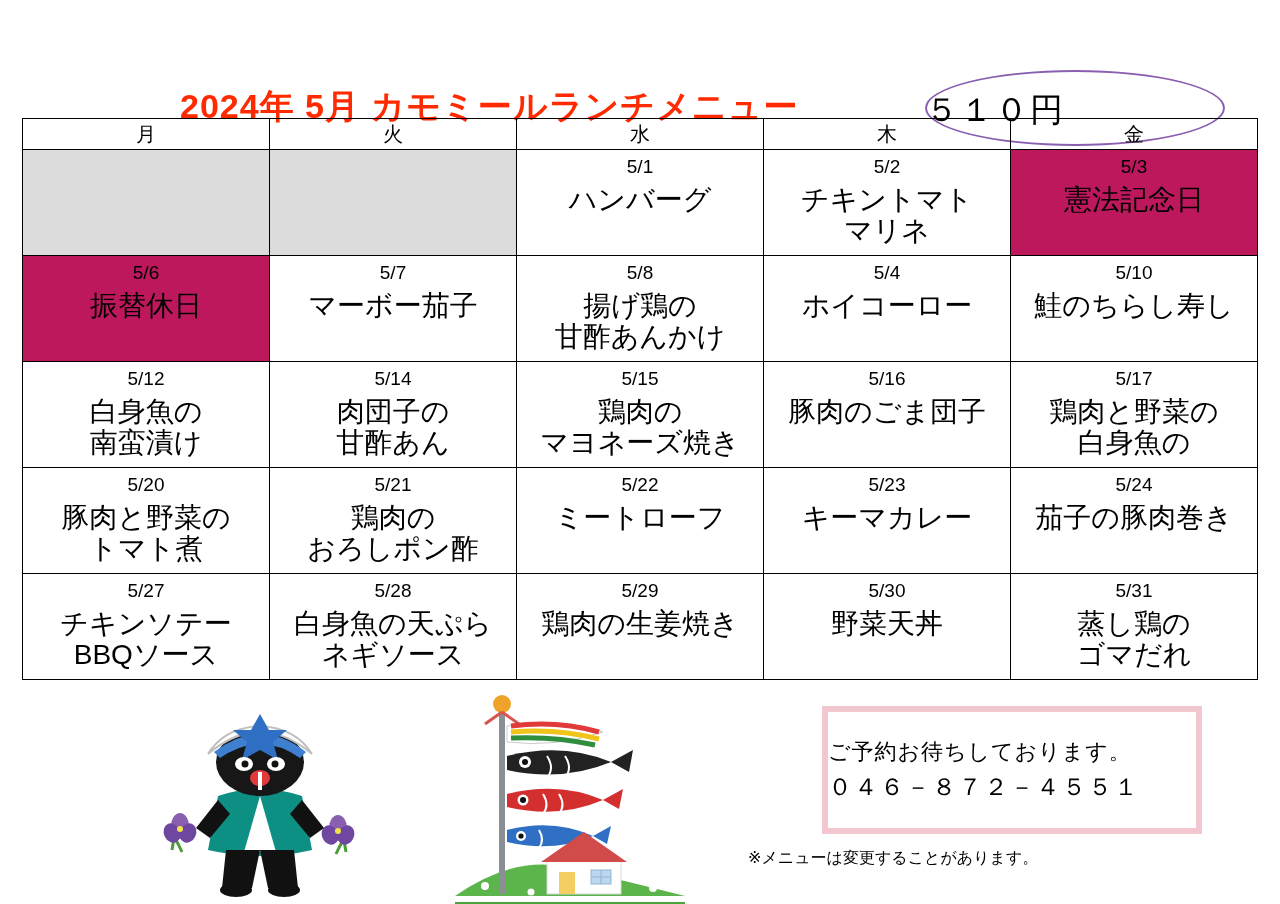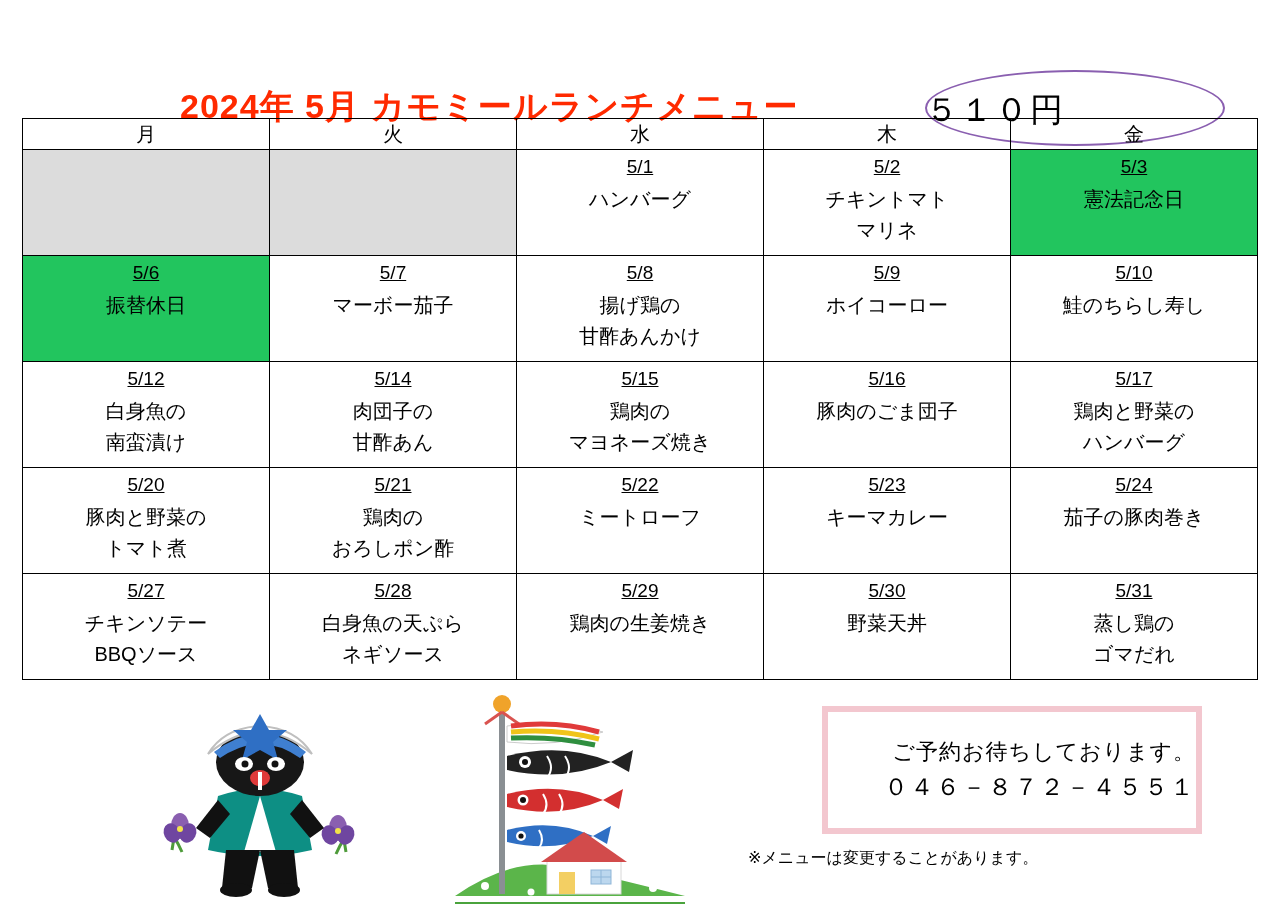"5/1" .date { text-decoration: underline -> none }
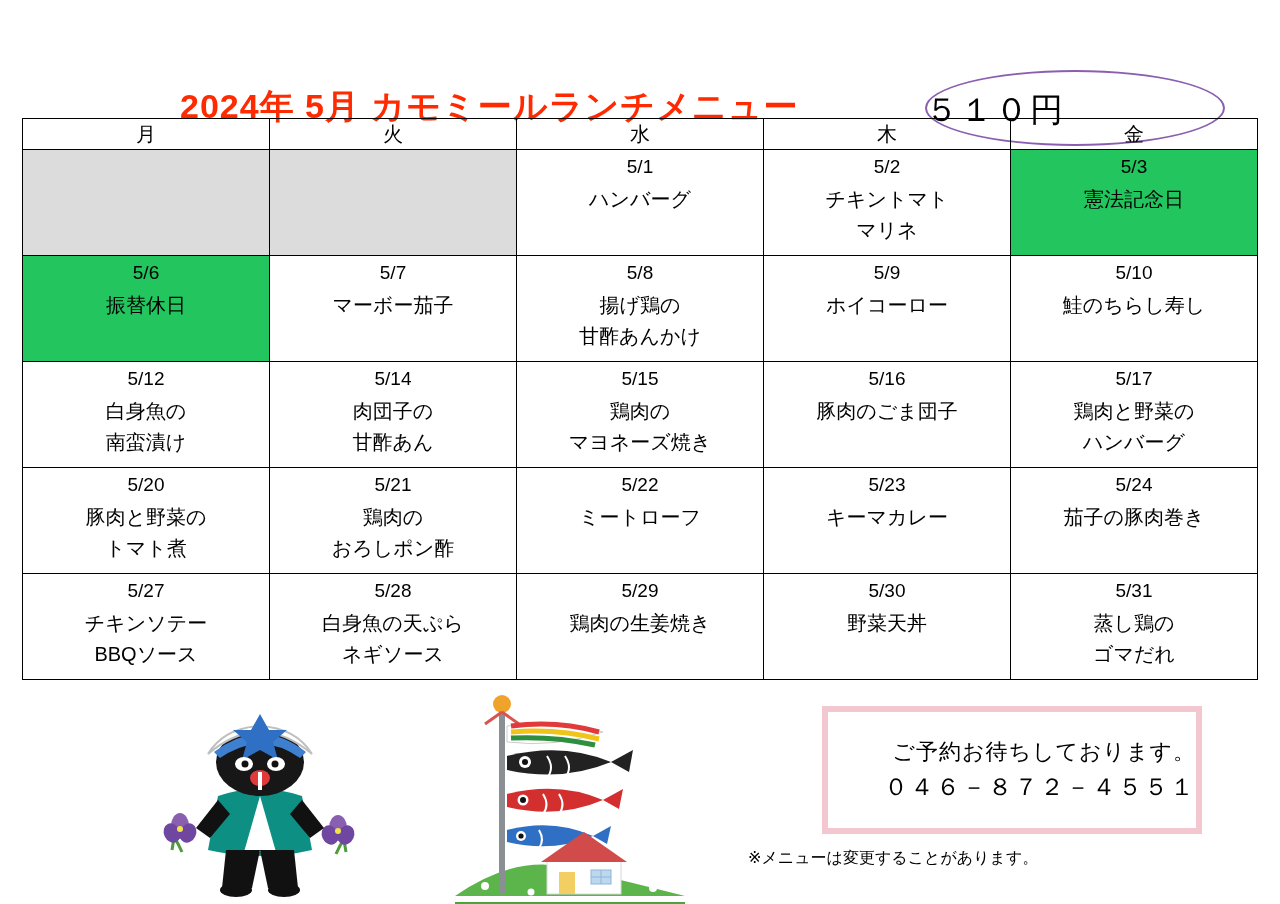"5/3" .holiday { background: #22c55e -> #be185d }
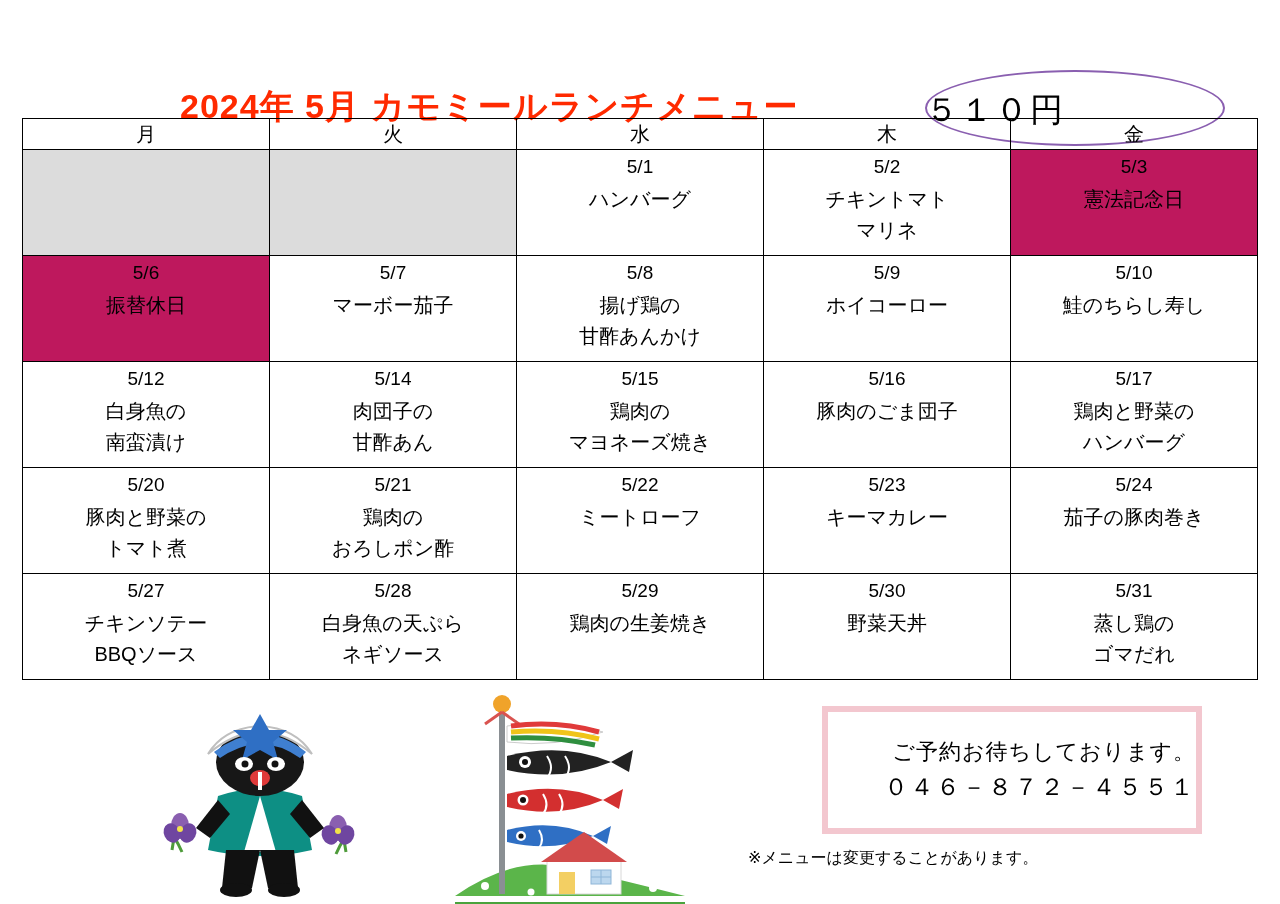"ハンバーグ" .dish { font-size: 20px -> 28px }
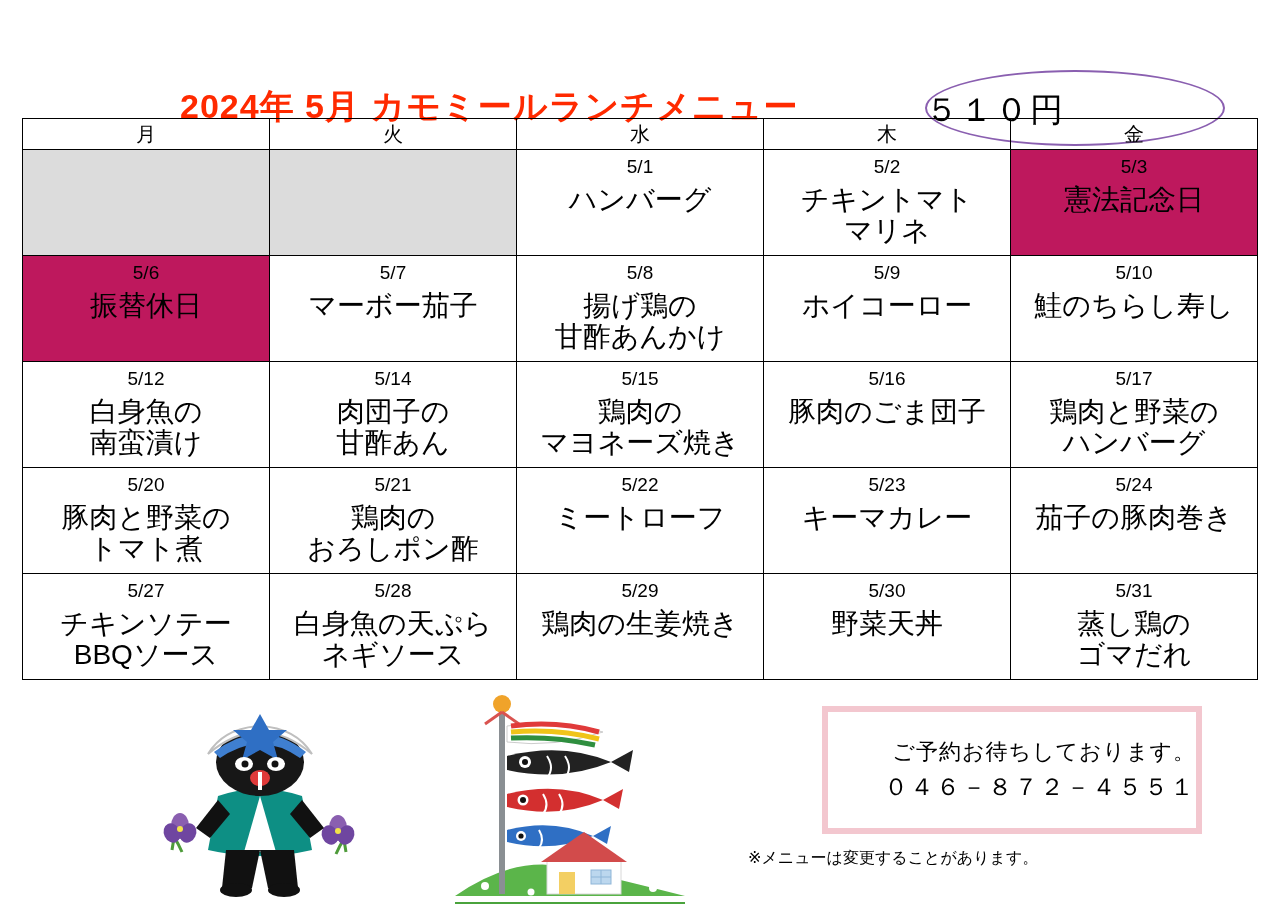"5/9" div.date { text: 5/9 -> 5/4 }
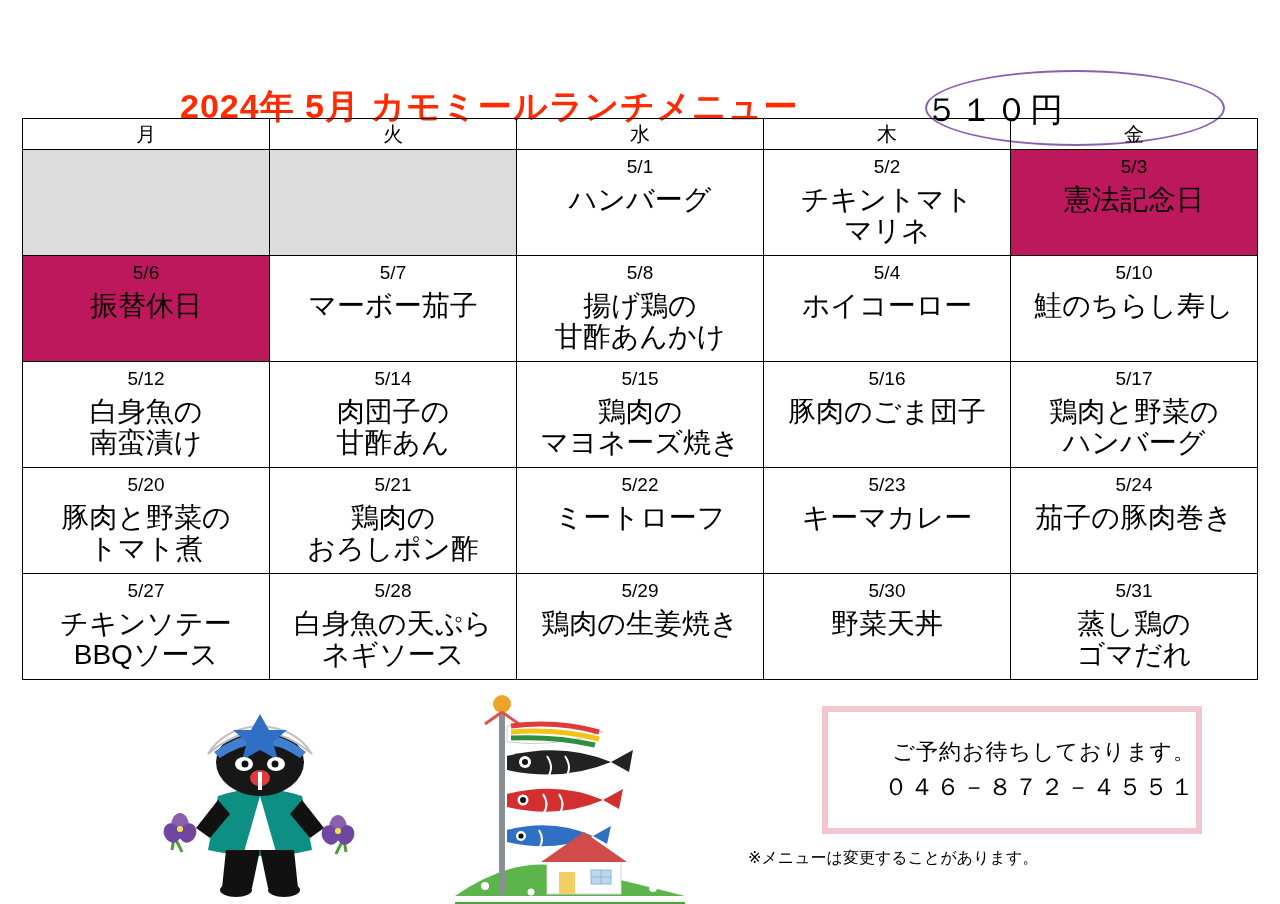"鶏肉と野菜の" div.dish { text: ハンバーグ -> 白身魚の }
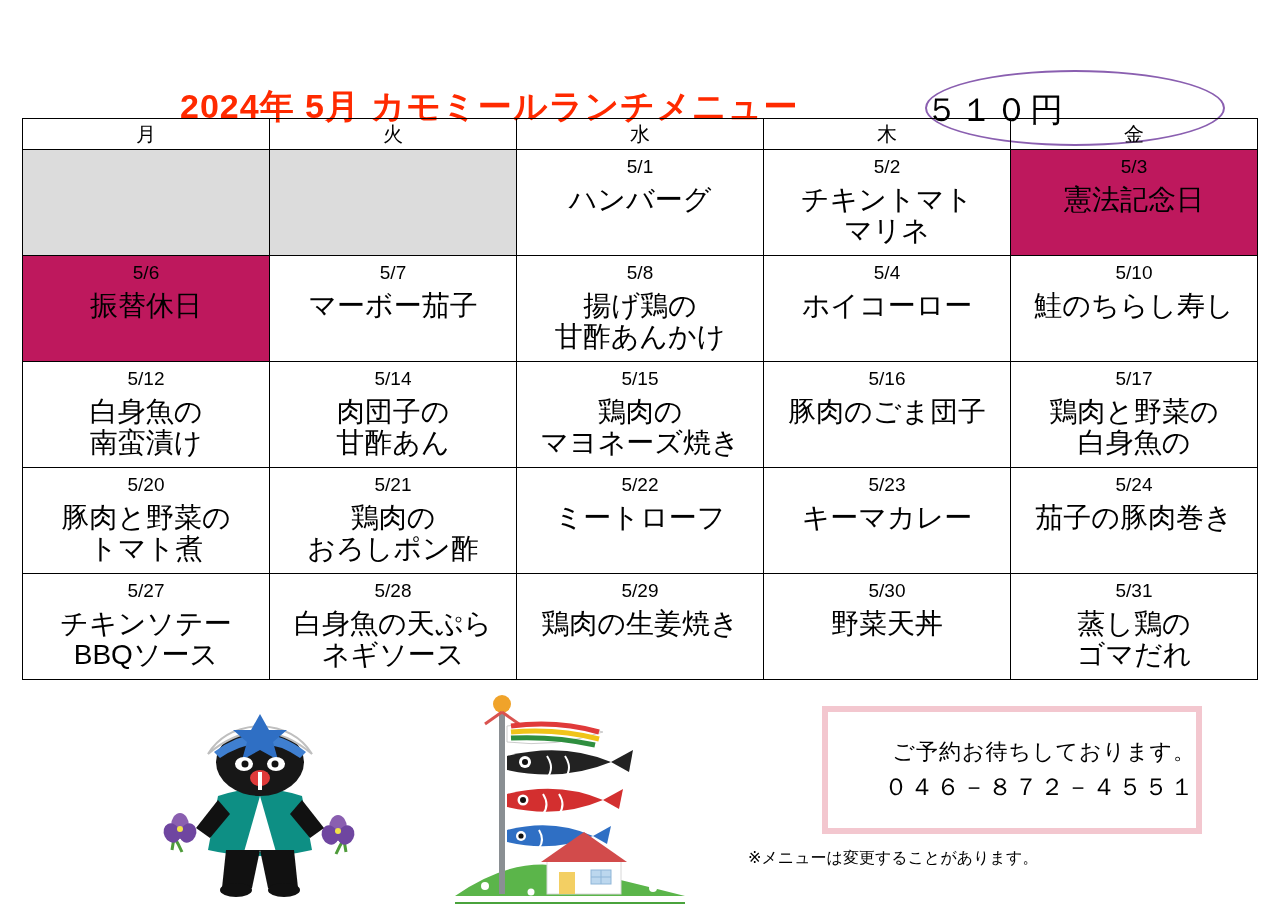"ご予約お待ちしております。" .notice-box { align-items: flex-end -> flex-start }
